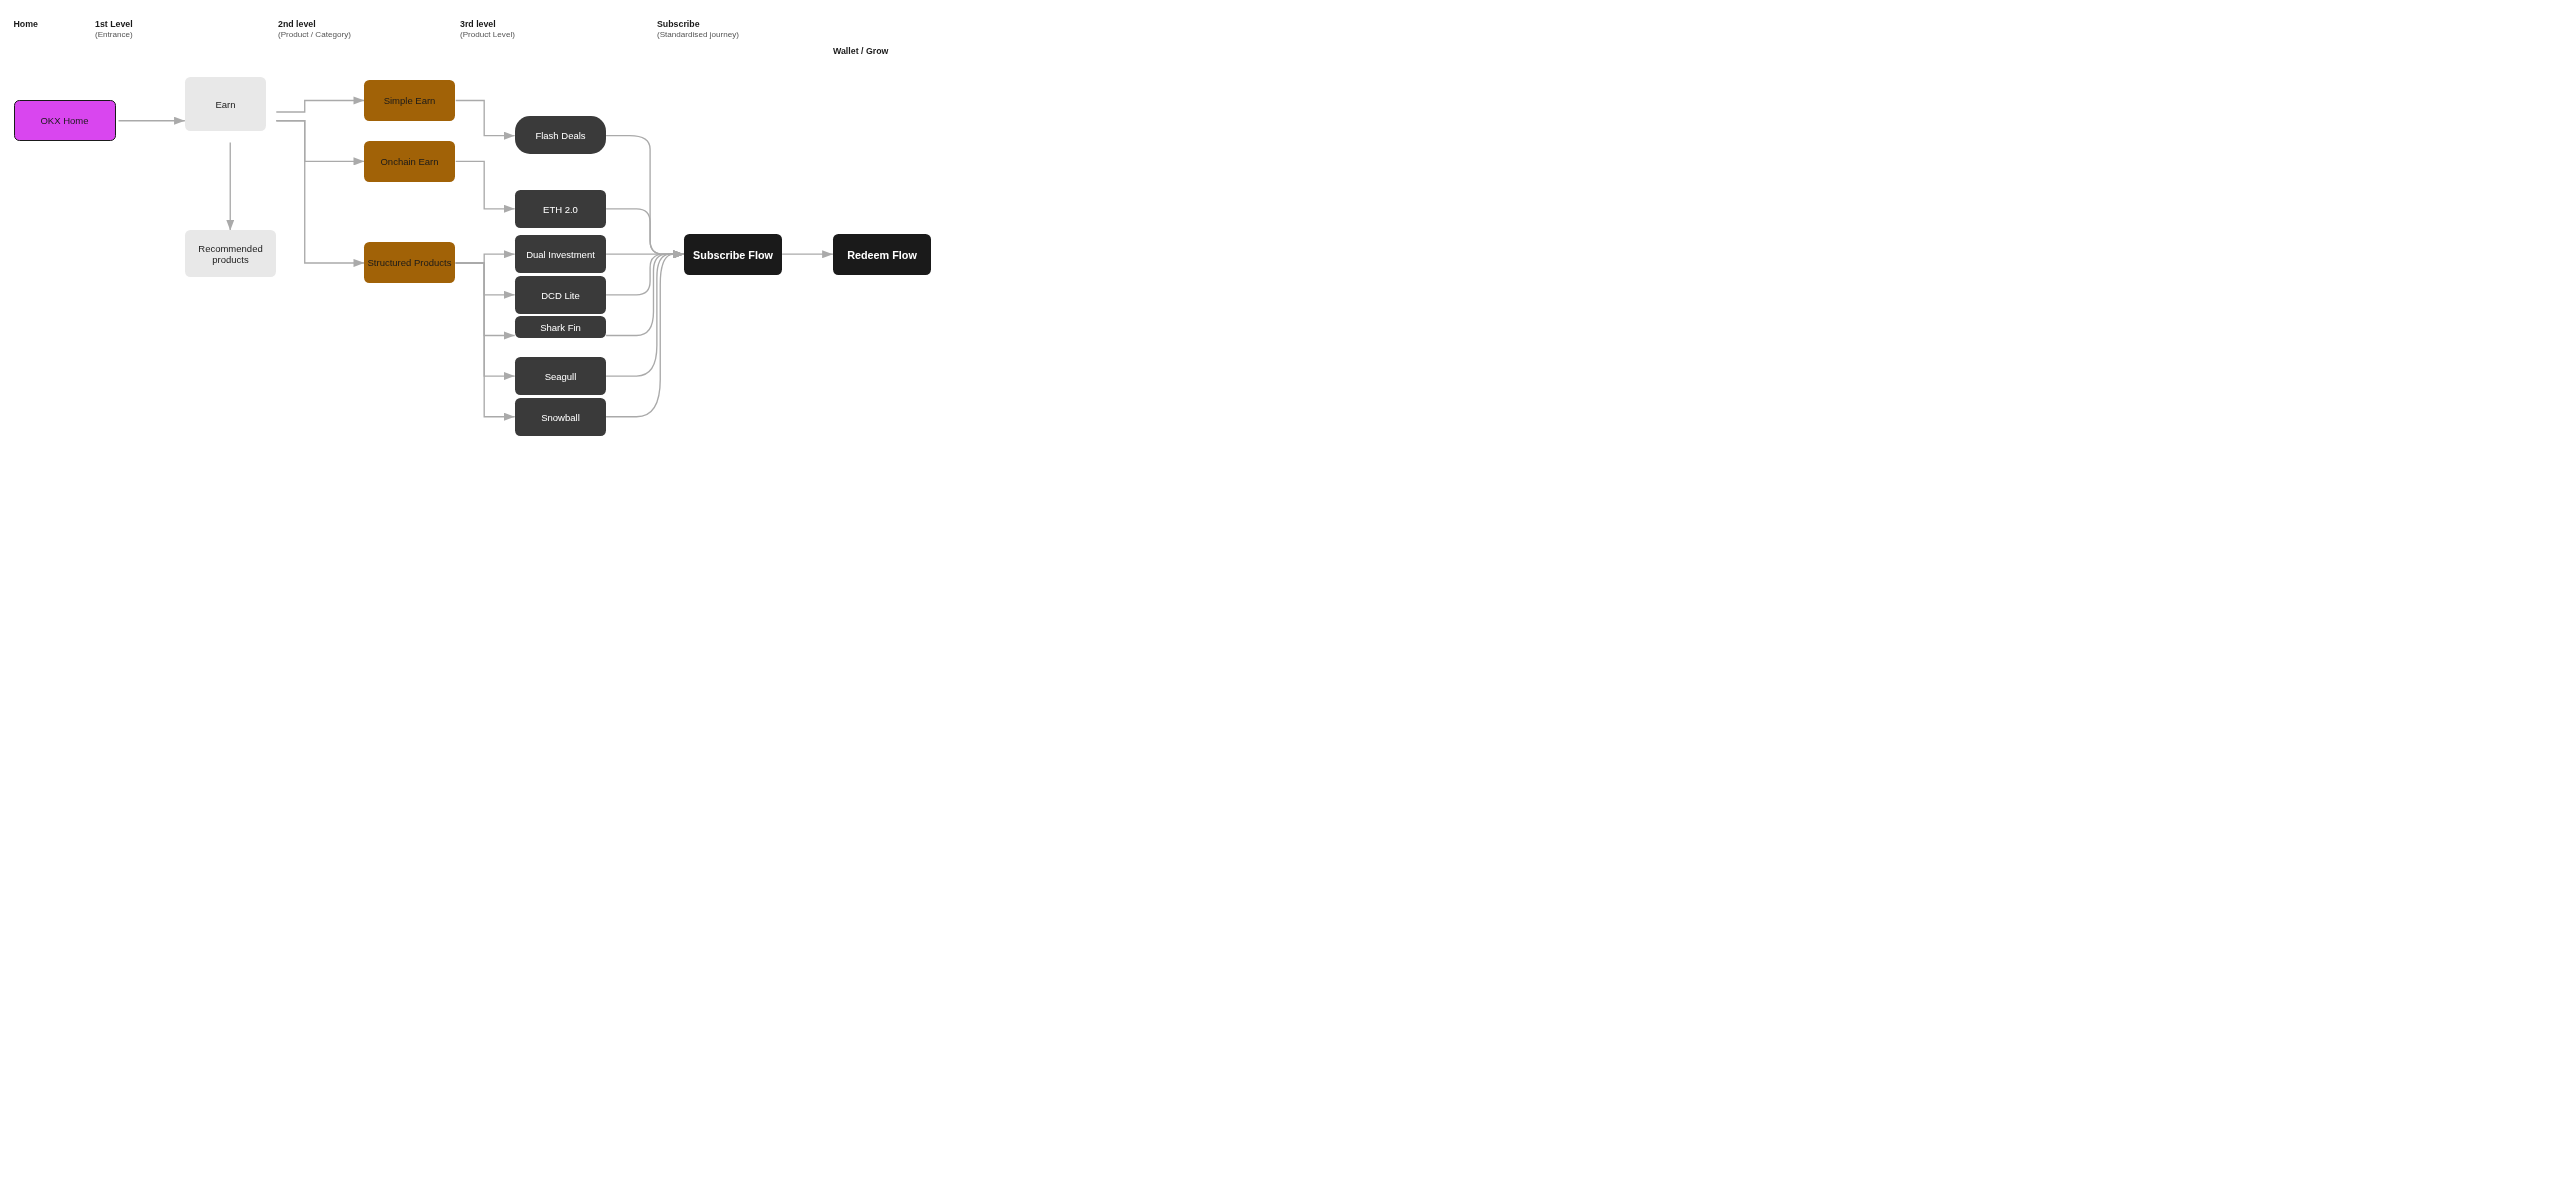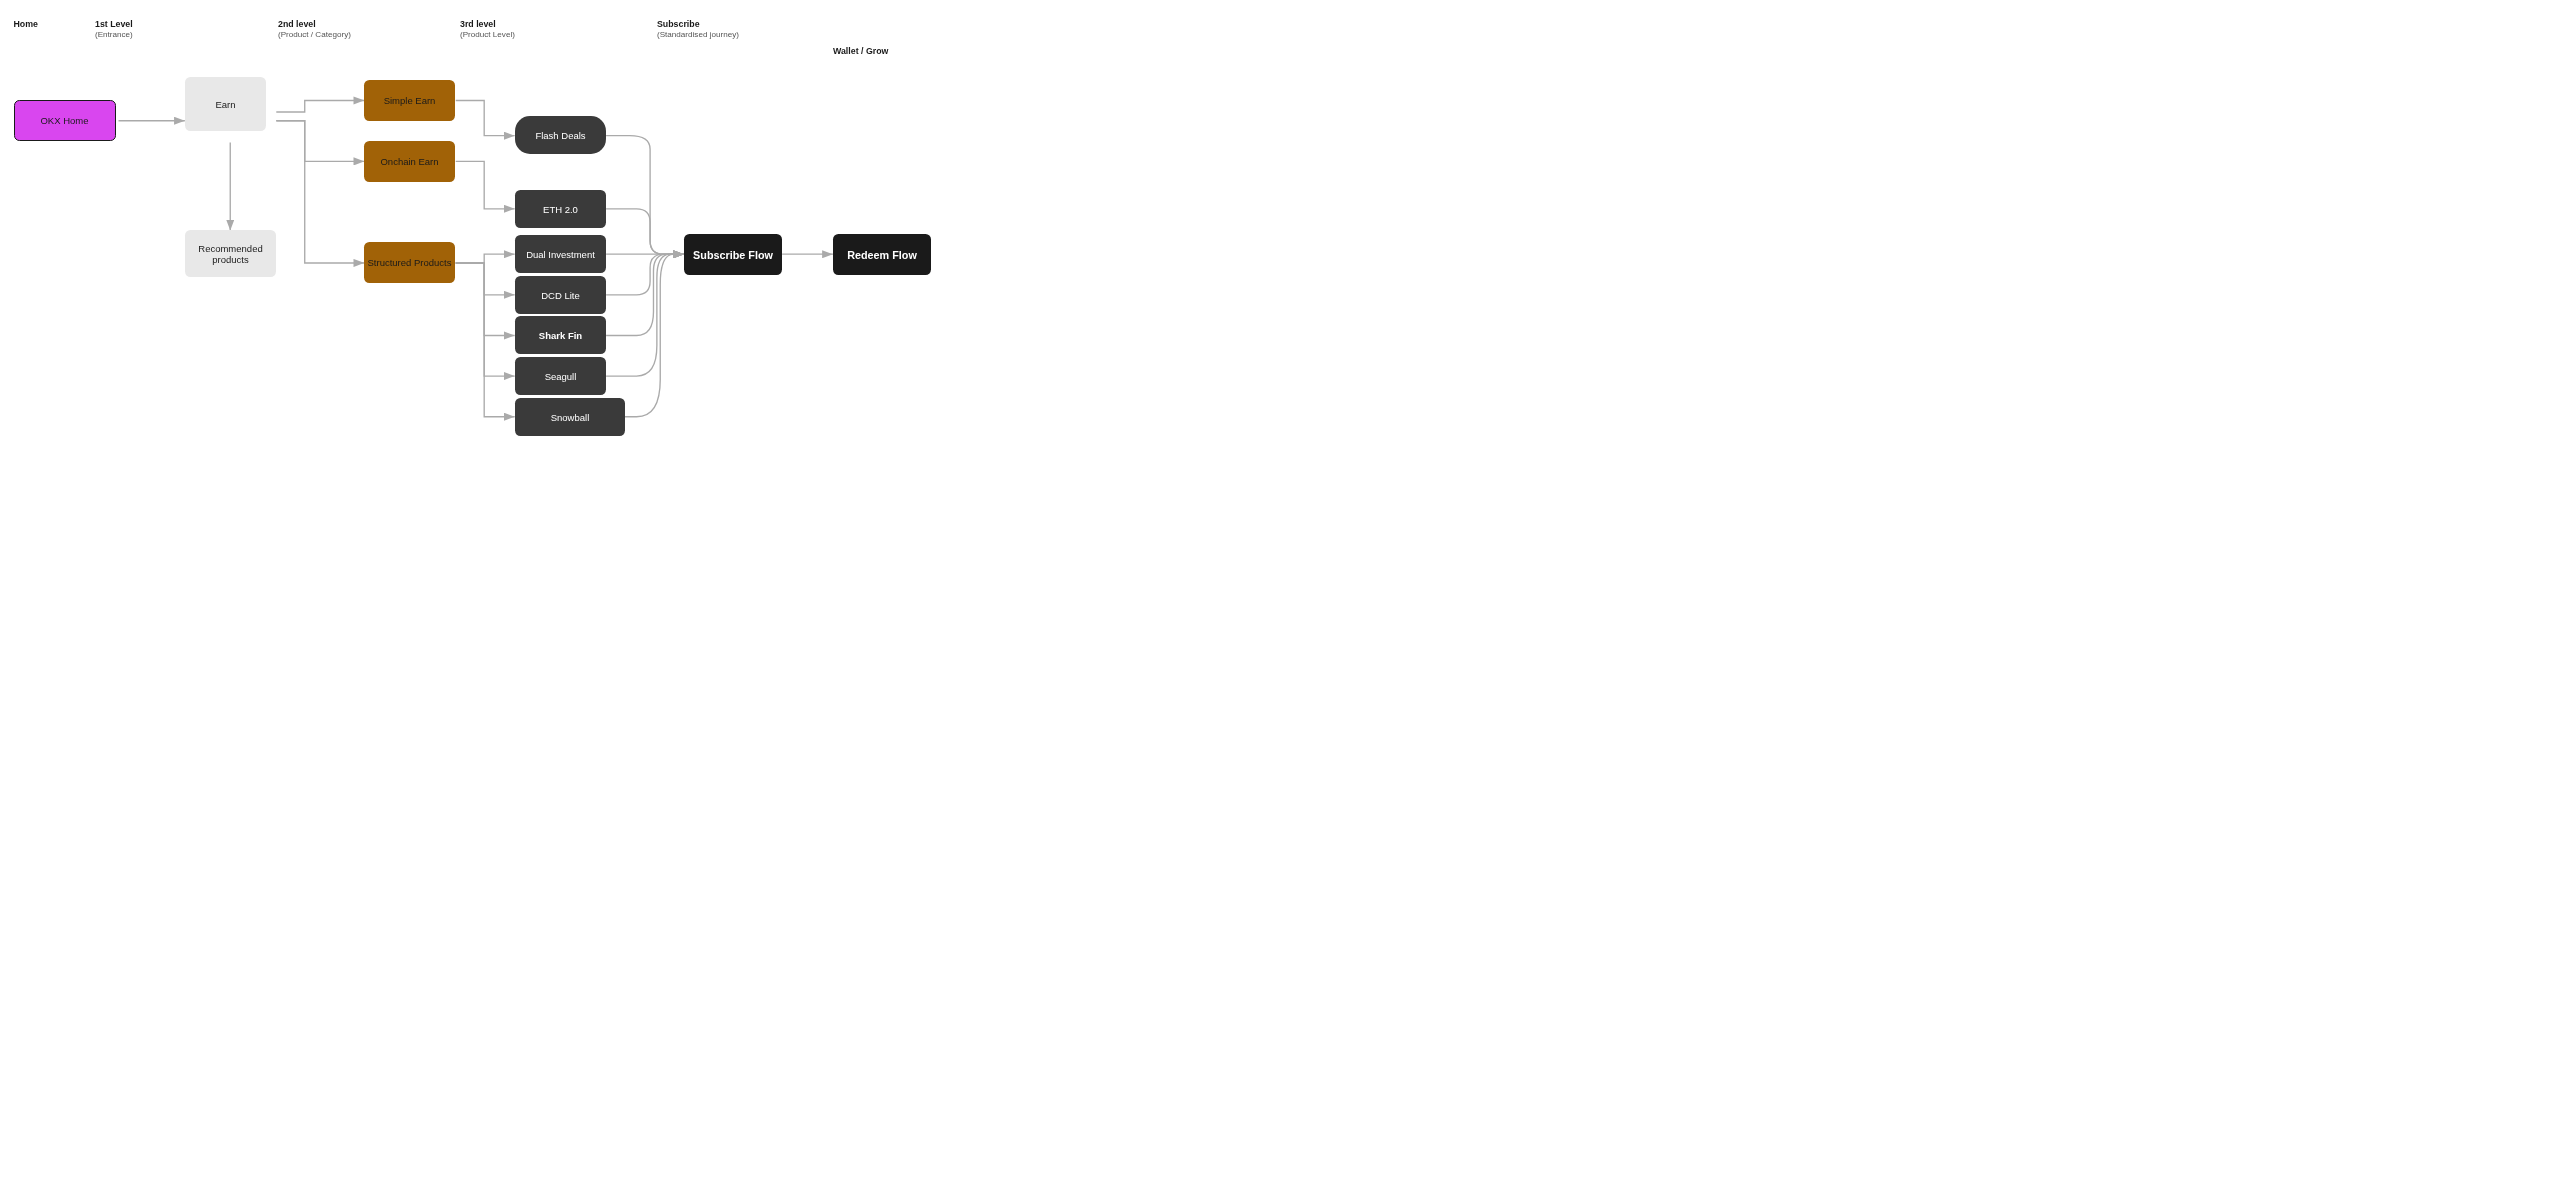"Shark Fin" div.node { font-weight: bold -> none; height: 38px -> 22px }
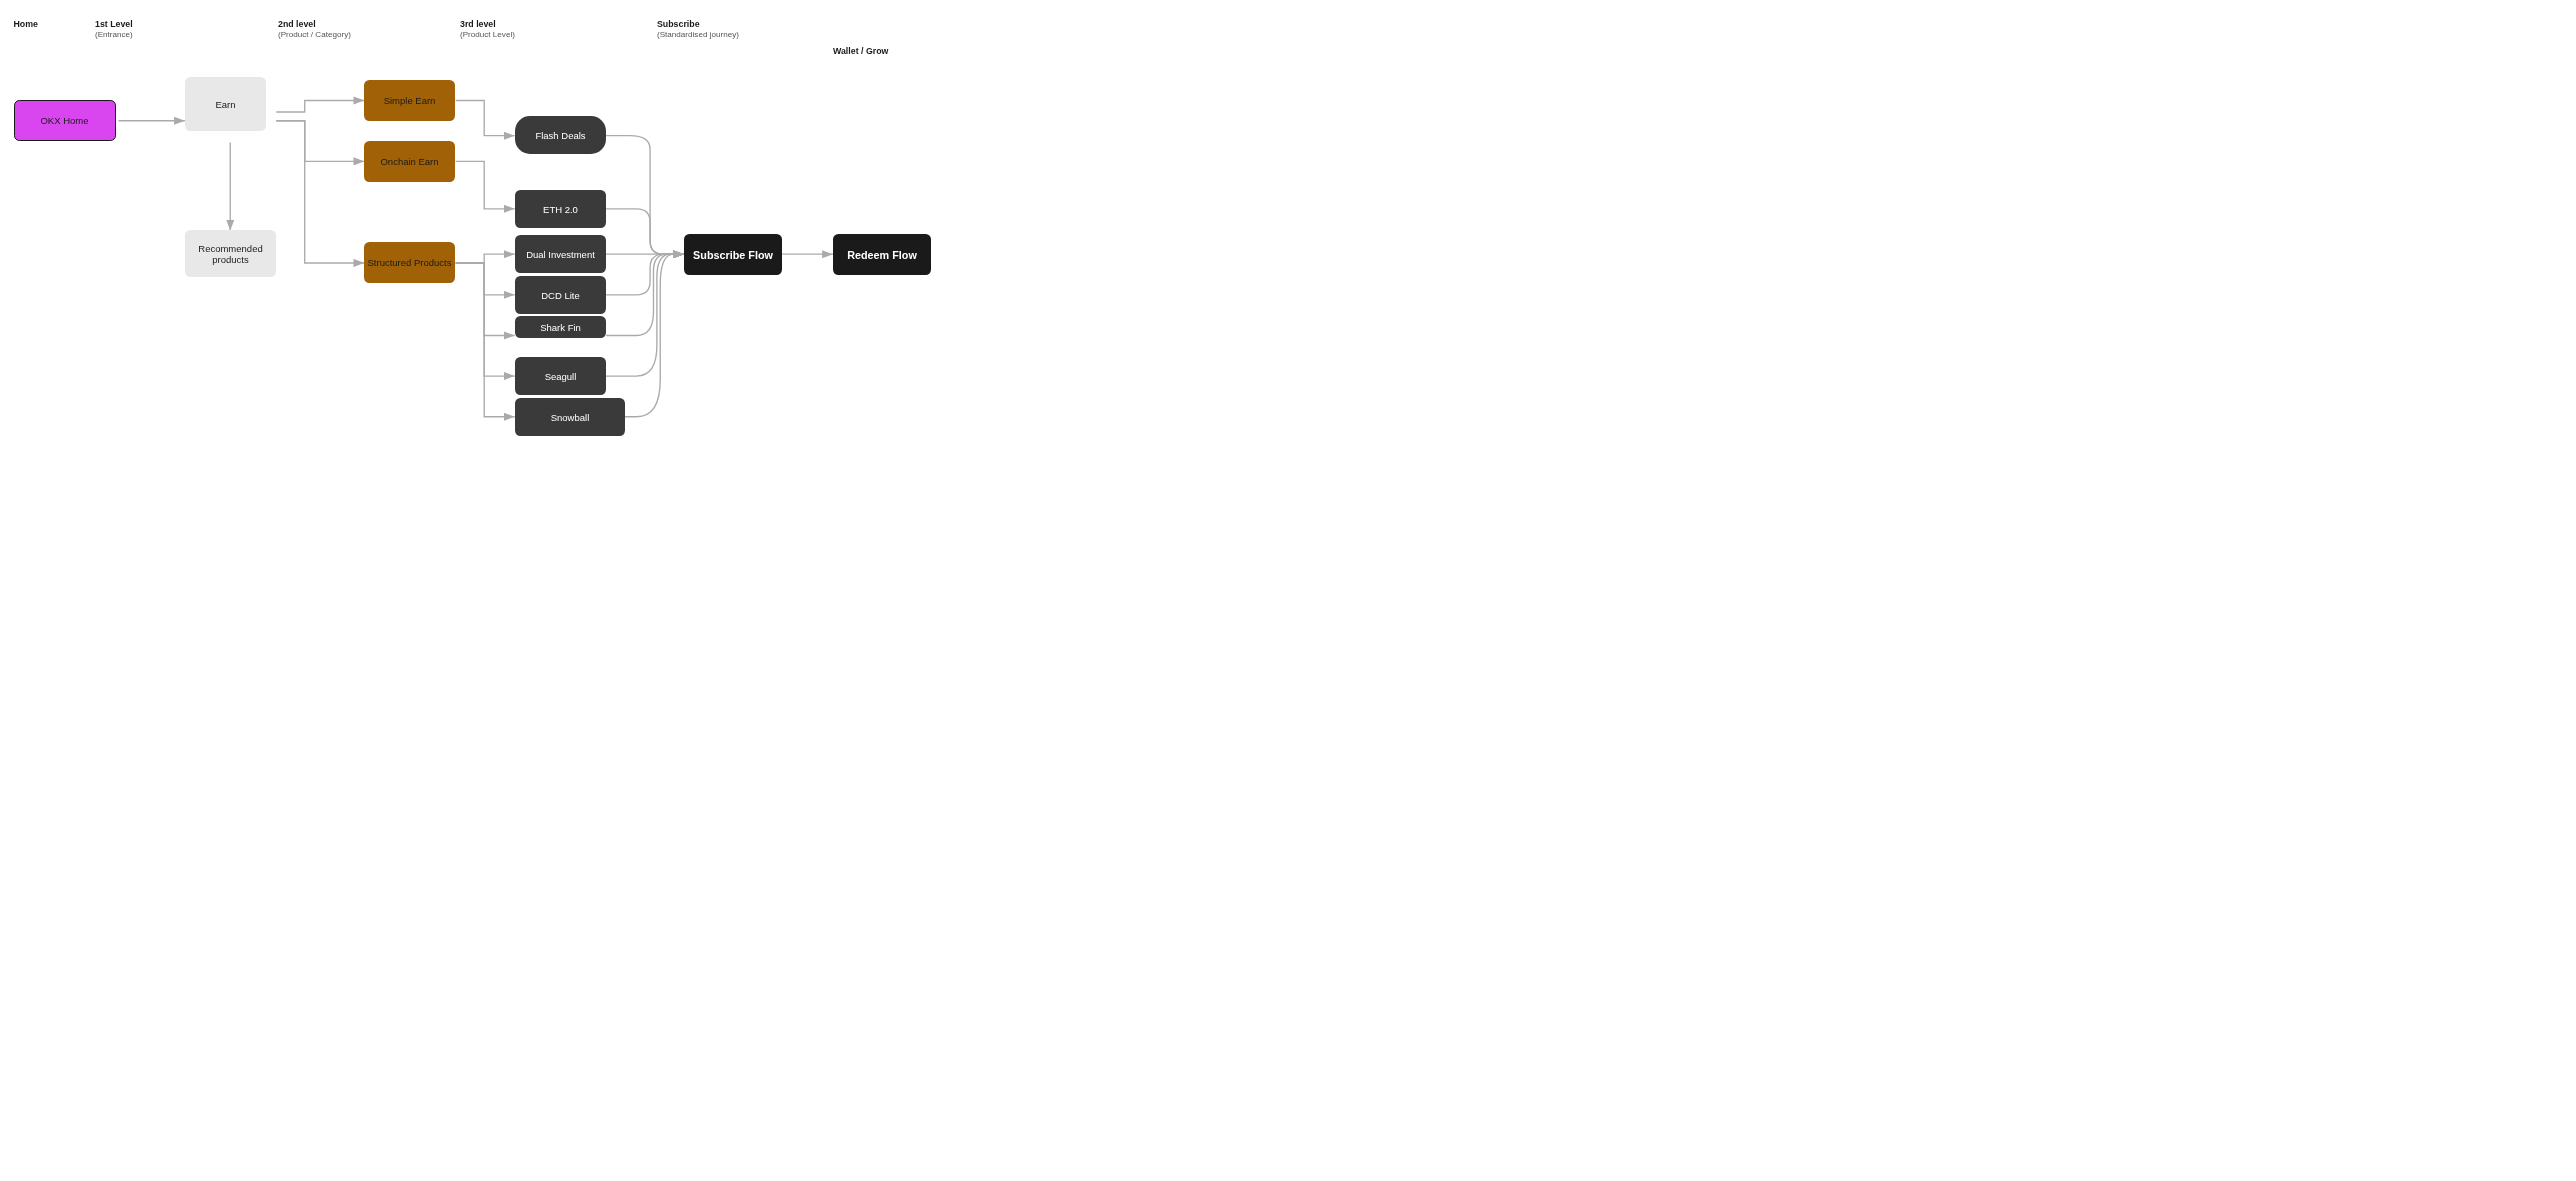"Snowball" div.node { width: 110px -> 91px }
